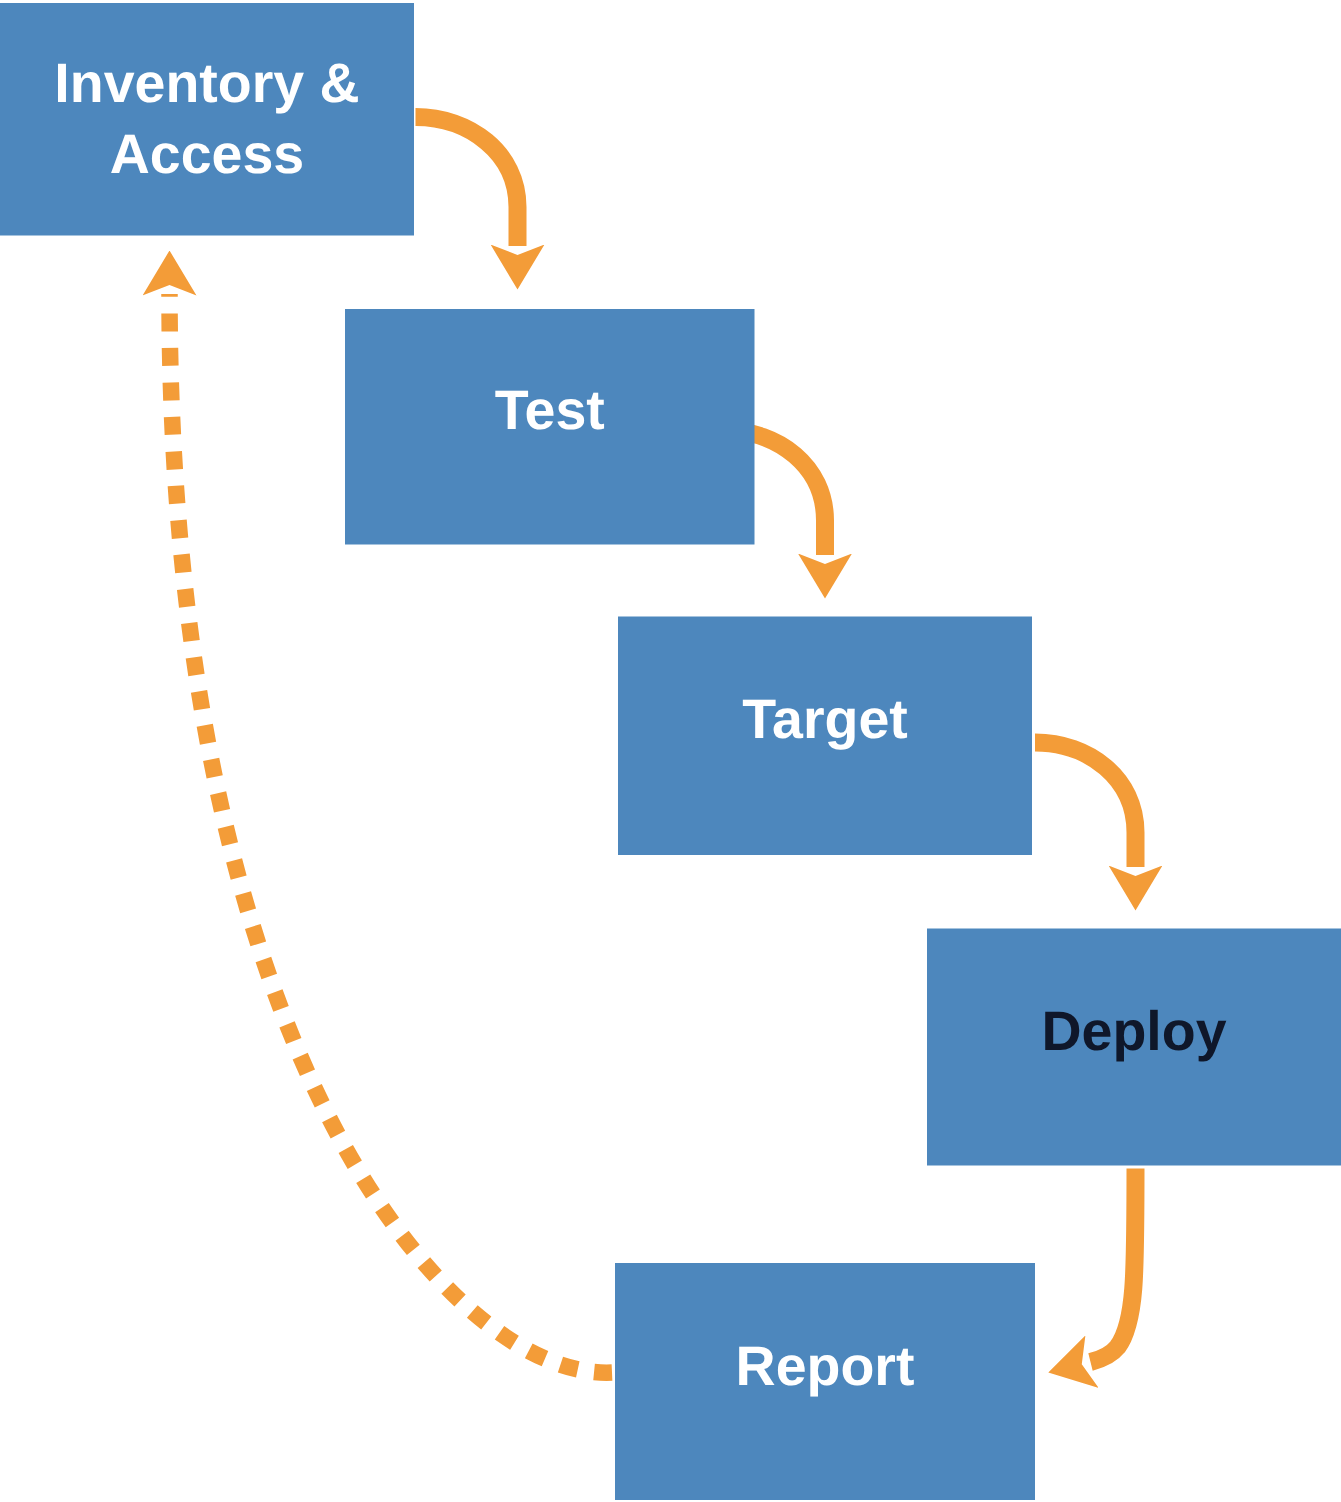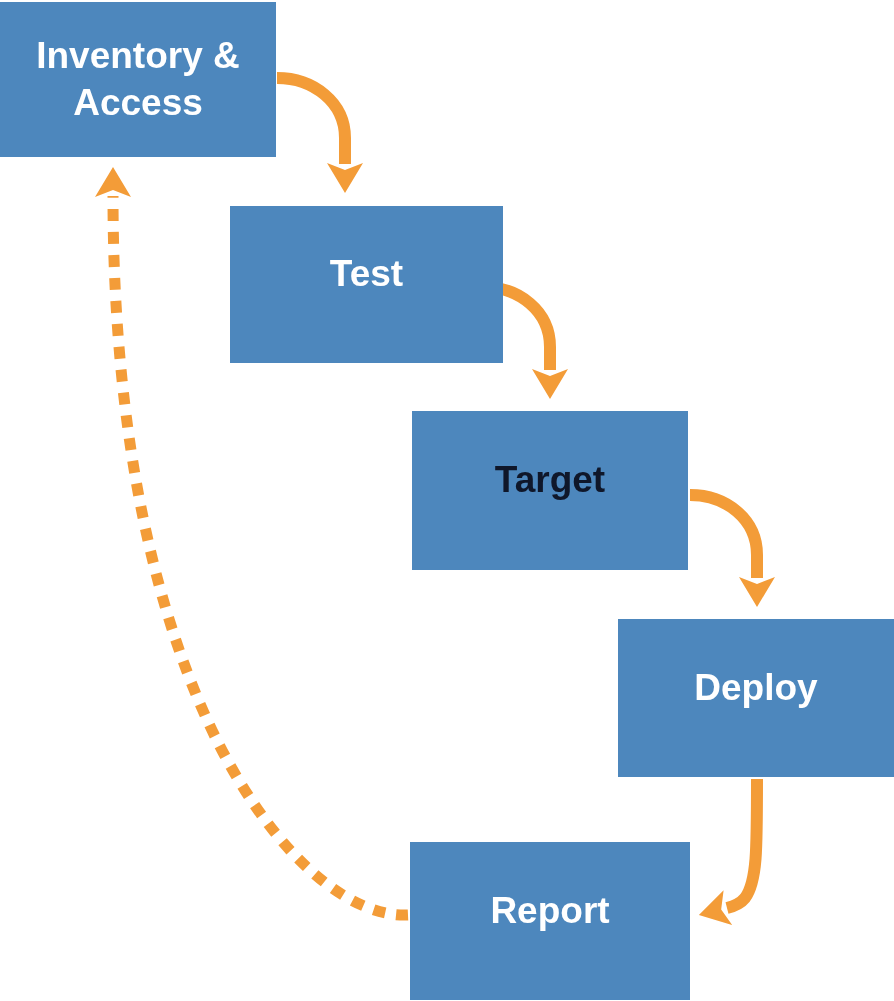"Target" span { color: #0f172a -> #ffffff }
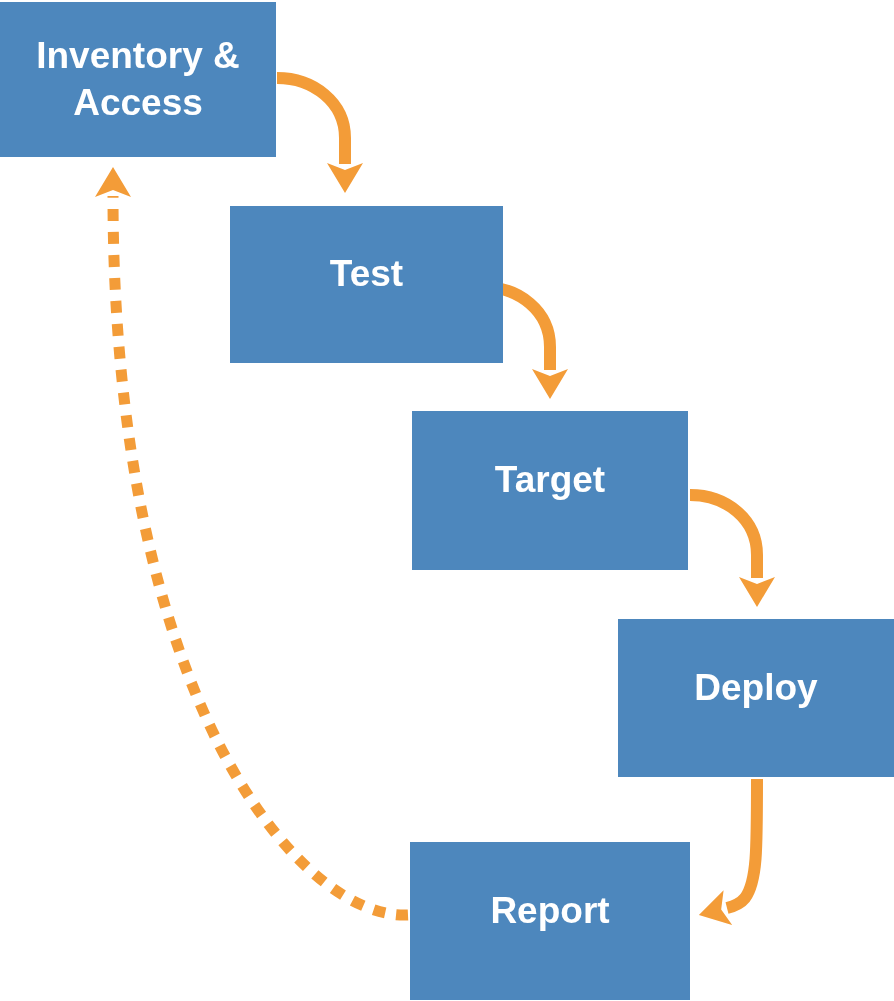"Deploy" span { color: #ffffff -> #0f172a }
